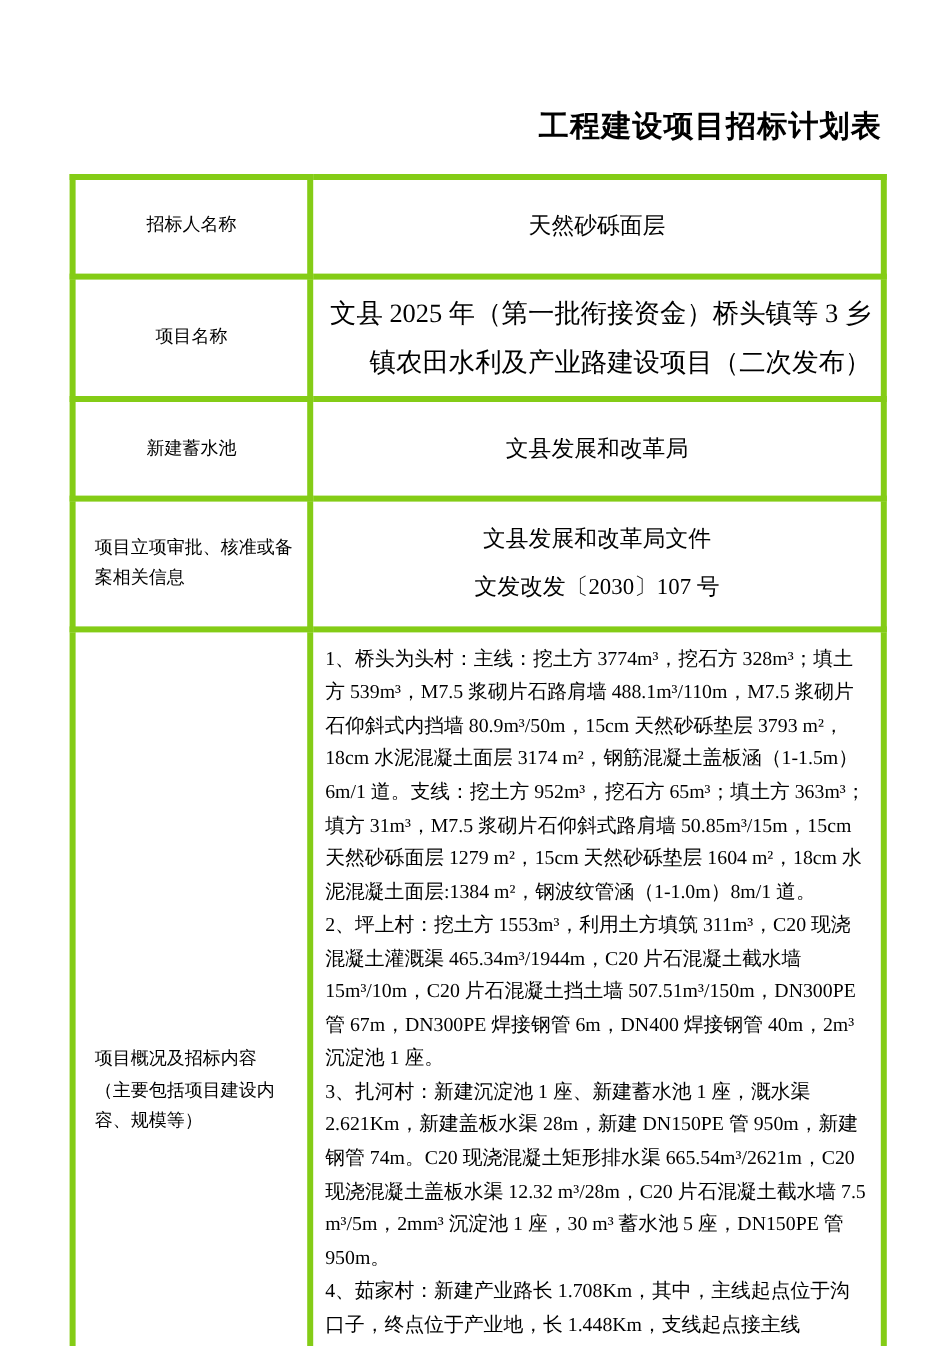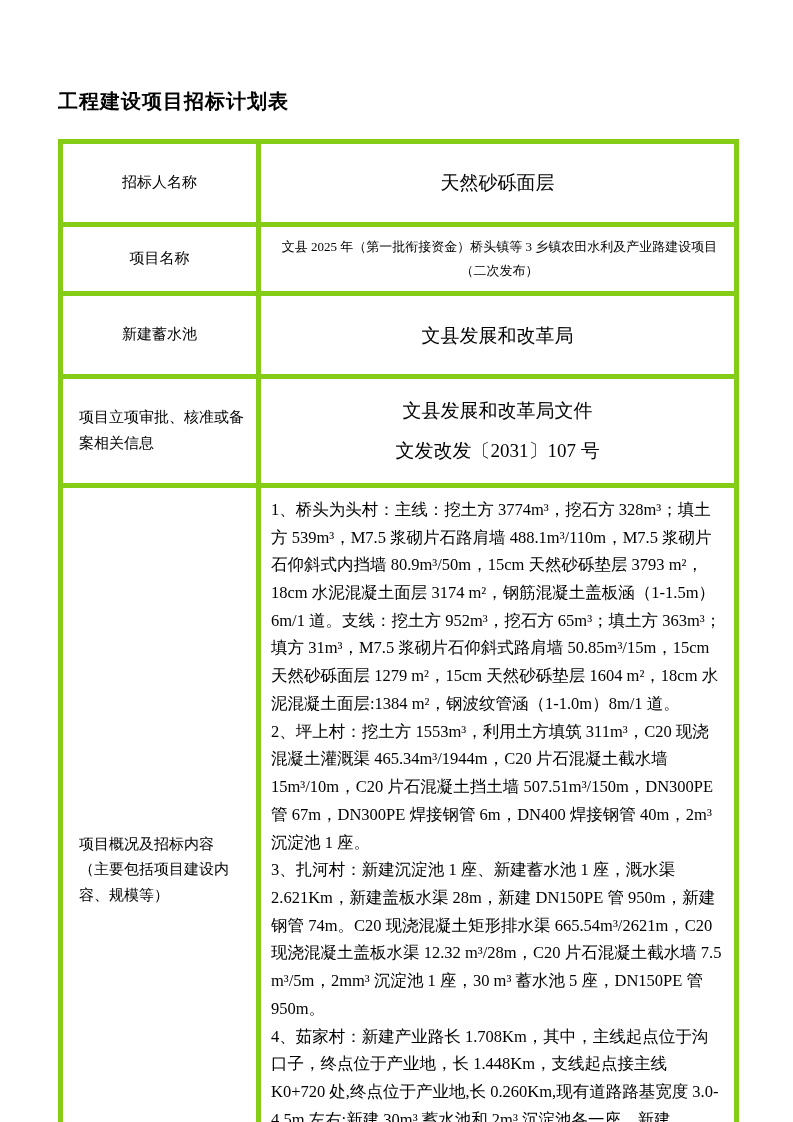"工程建设项目招标计划表" .doc-title { font-size: 20px -> 25px; text-align: left -> right }
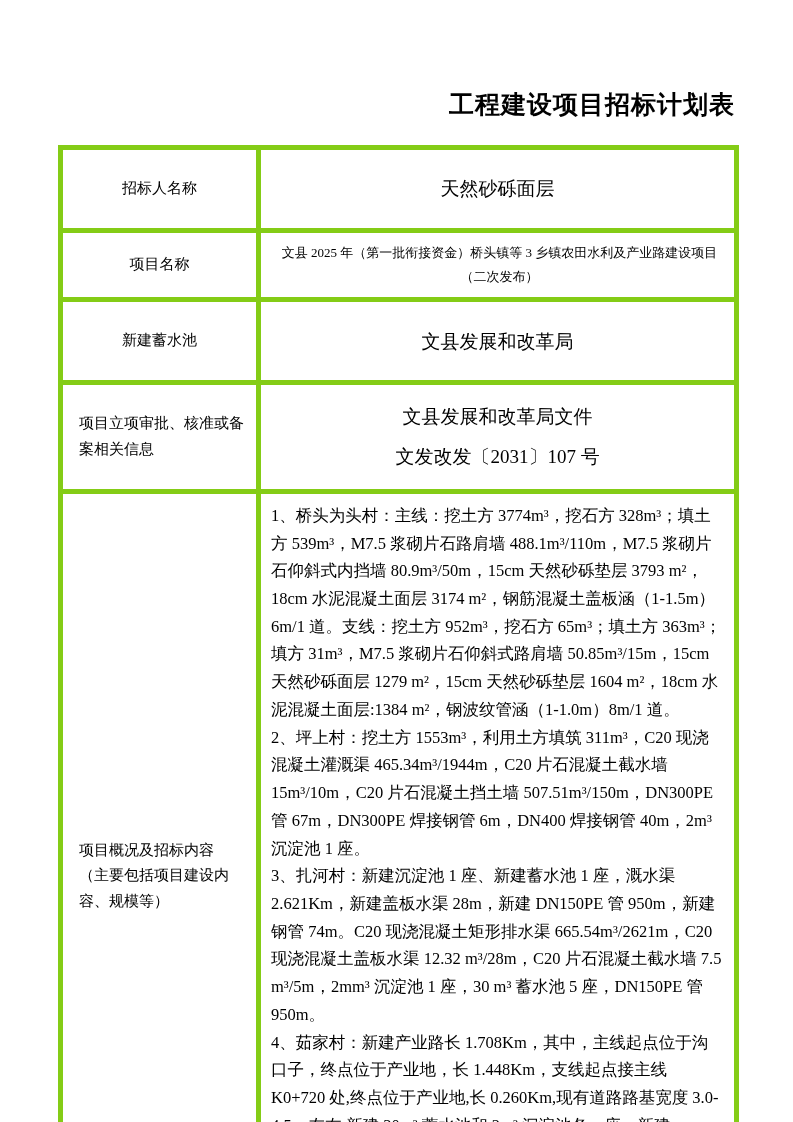"文县 2025 年（第一批衔接资金）桥头镇等 3" td.value.left { font-size: 13px -> 22px; text-align: center -> right }
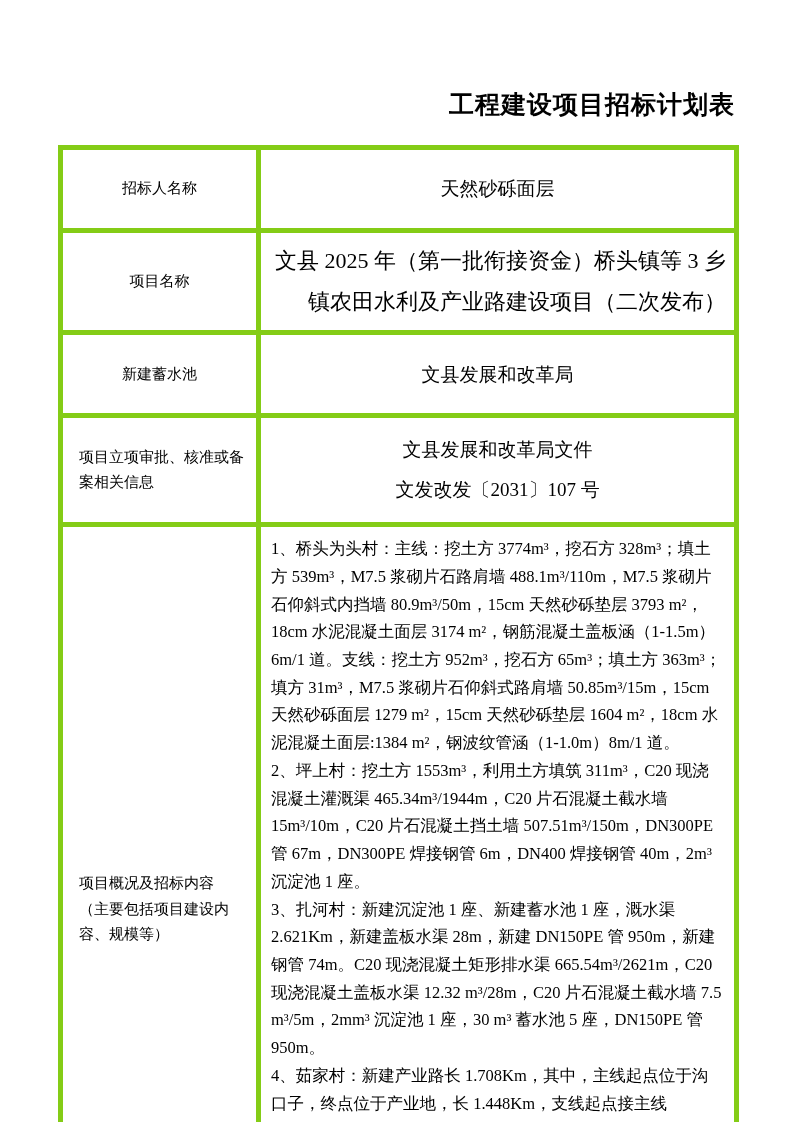"文发改发〔2031〕107 号" div { text: 2031 -> 2030 }
